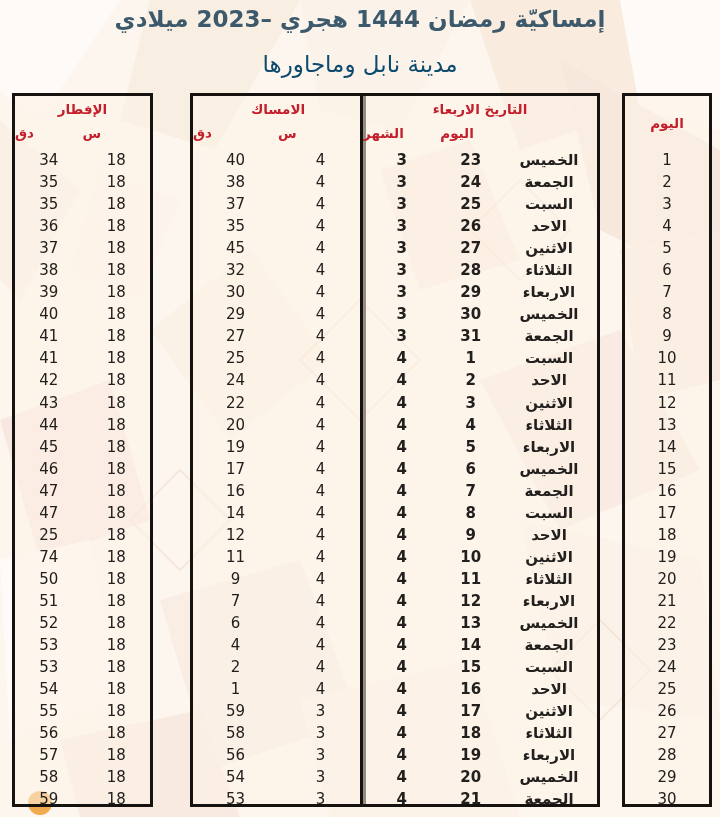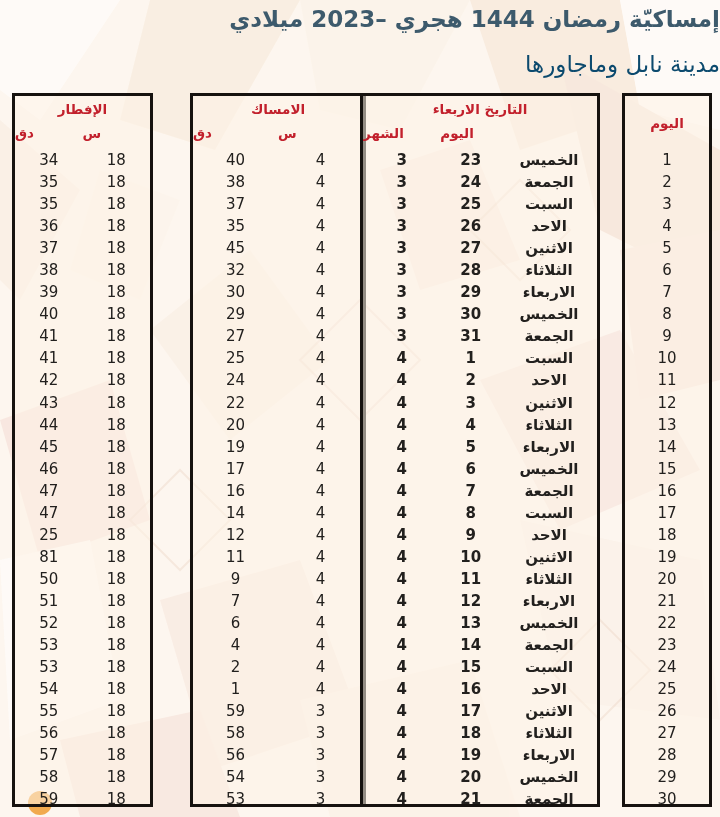"إمساكيّة رمضان 1444 هجري –2023" #header { text-align: none -> center }
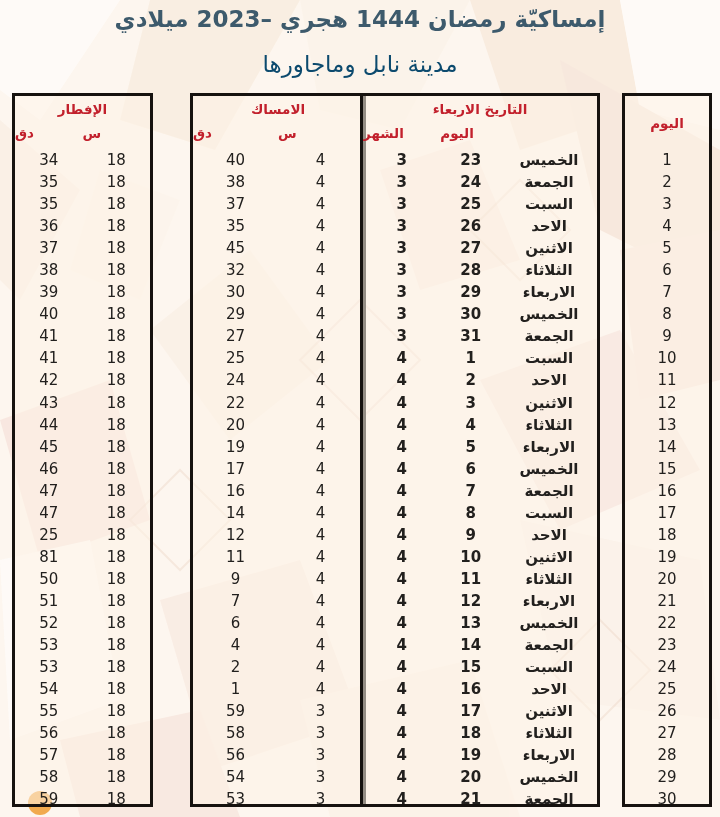"81" span.c-m { text: 81 -> 74 }
